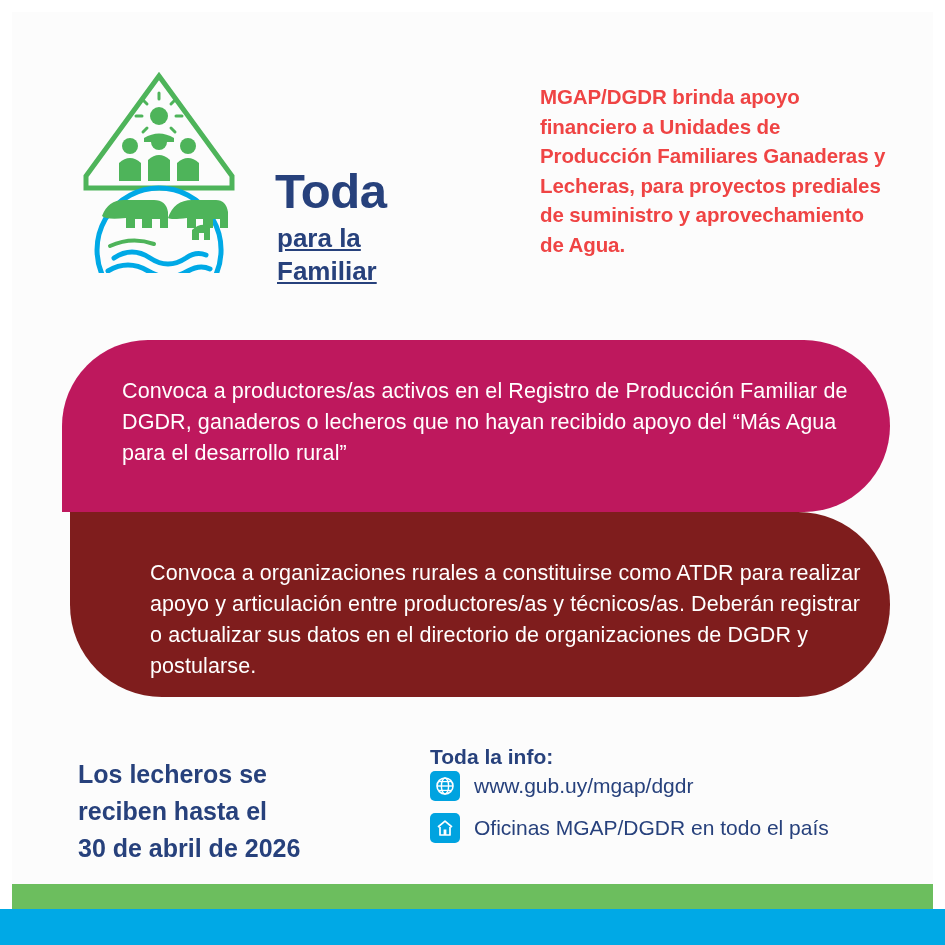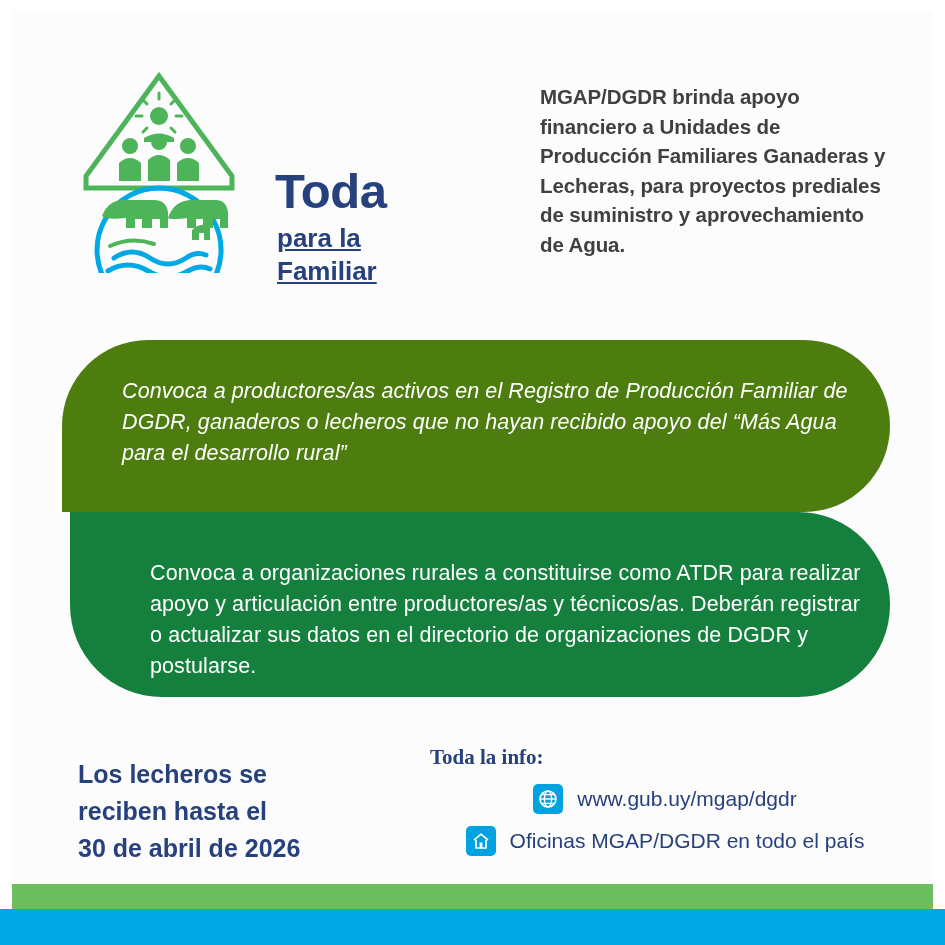"MGAP/DGDR brinda apoyo financiero a" .header-text { color: #404040 -> #ef4444 }
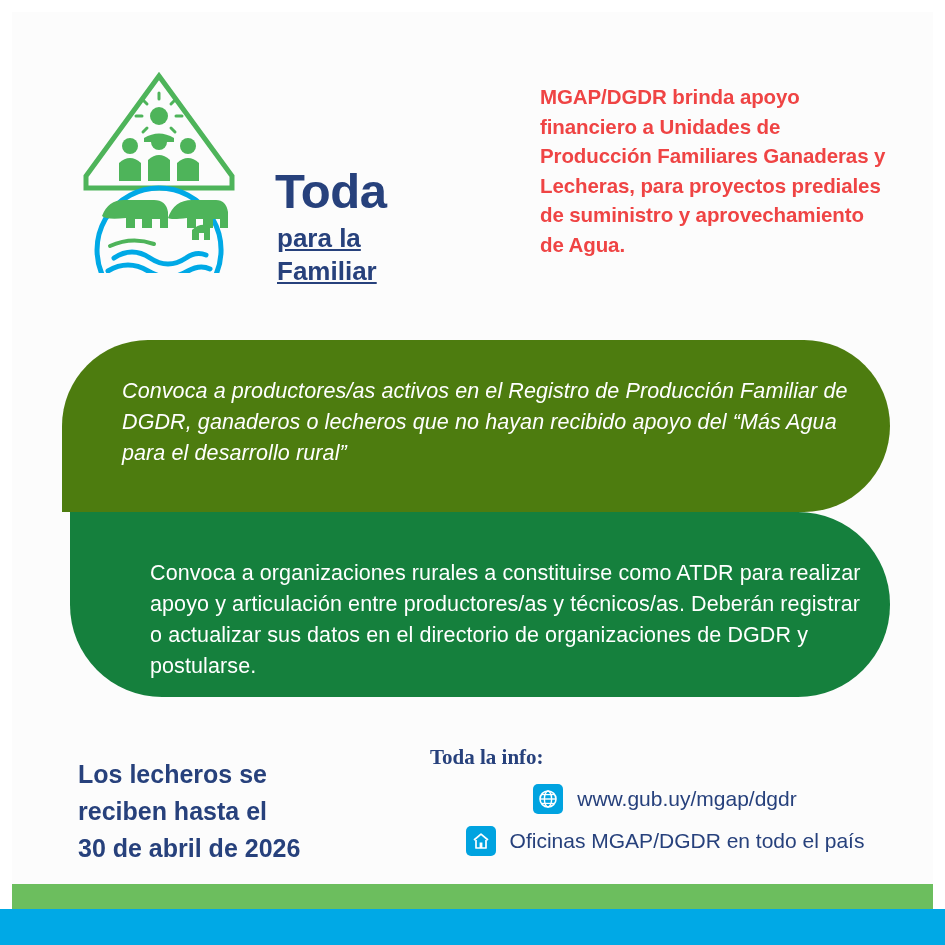"Convoca a productores/as activos en" .callout-green { background: #4d7c0f -> #be185d; font-style: italic -> none }
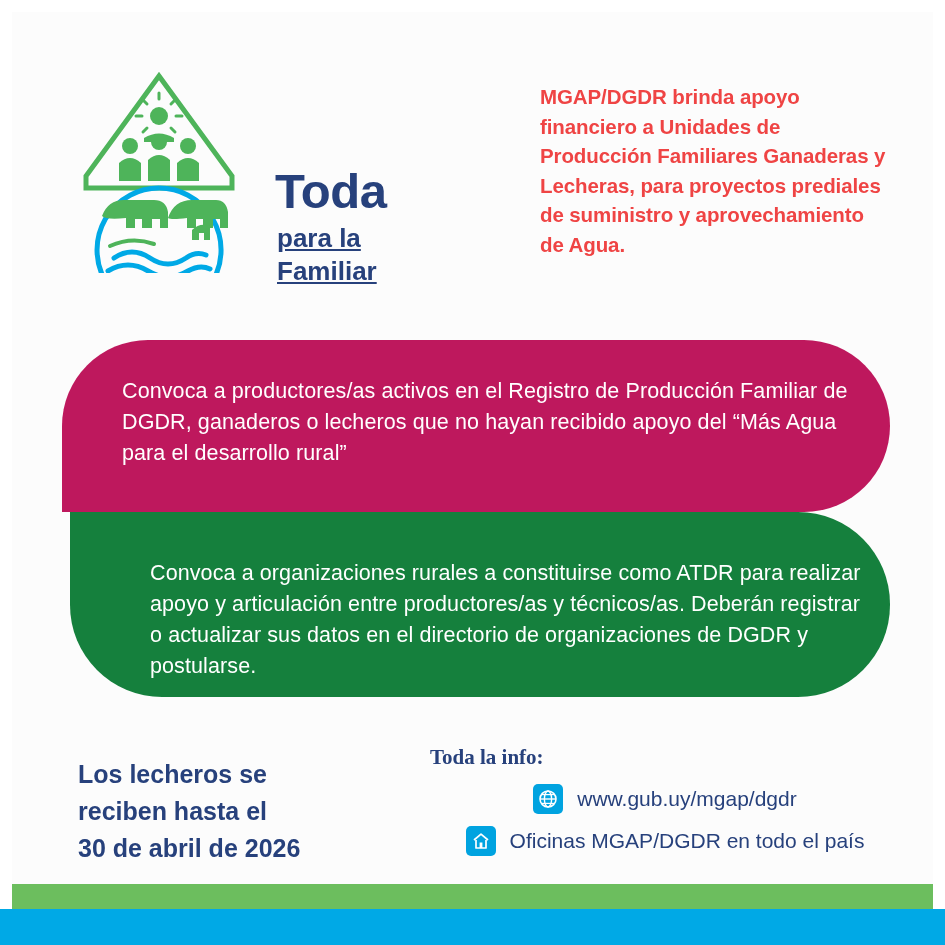"Convoca a organizaciones rurales a" .callout-blue { background: #15803d -> #7f1d1d }
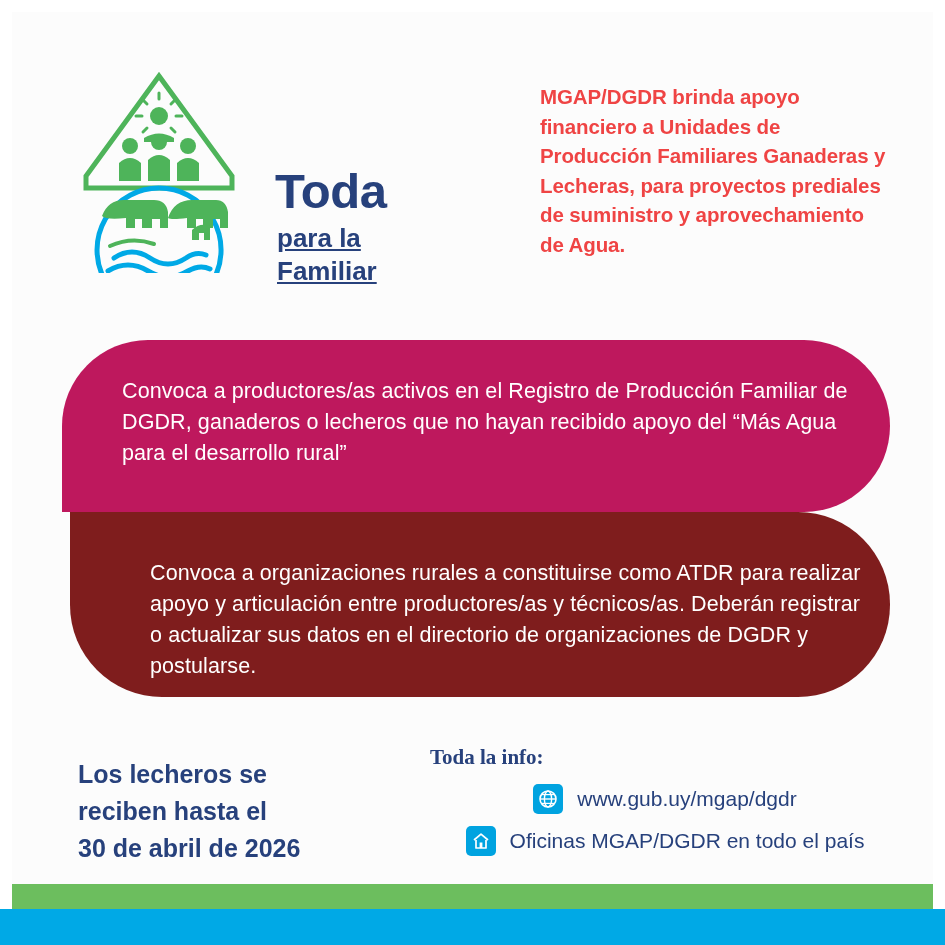"Toda la info:" .info-title { font-family: Liberation Serif, serif -> none; margin-bottom: 14px -> 2px }
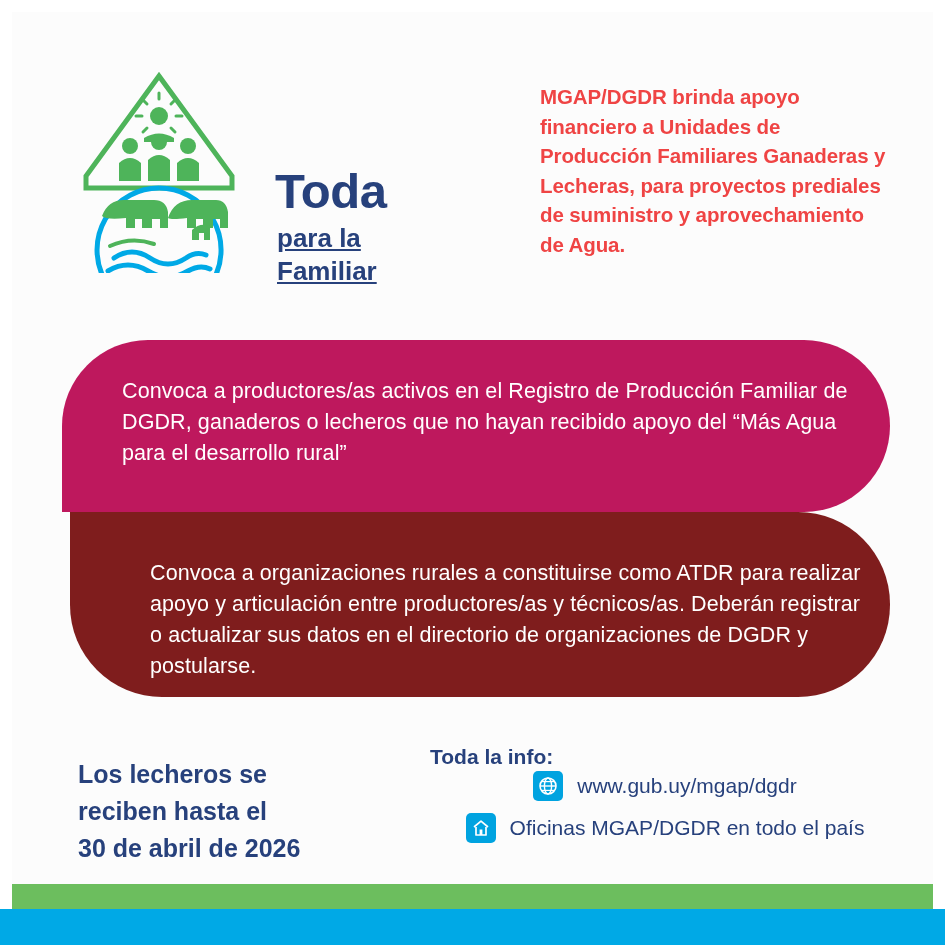"www.gub.uy/mgap/dgdr" .info-row { justify-content: center -> none }
